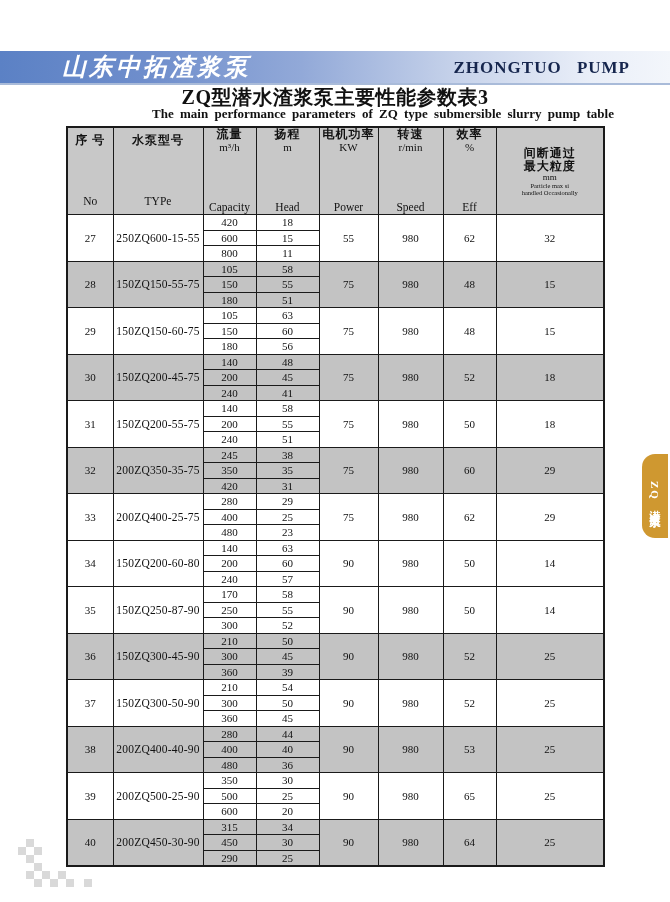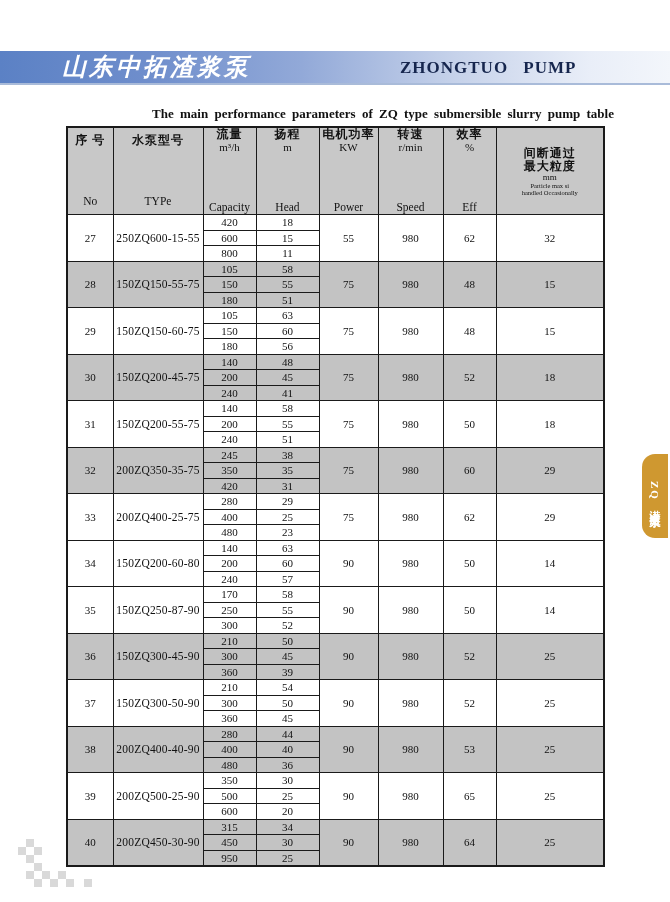"ZHONGTUO PUMP" .brand-en { text-align: left -> right }
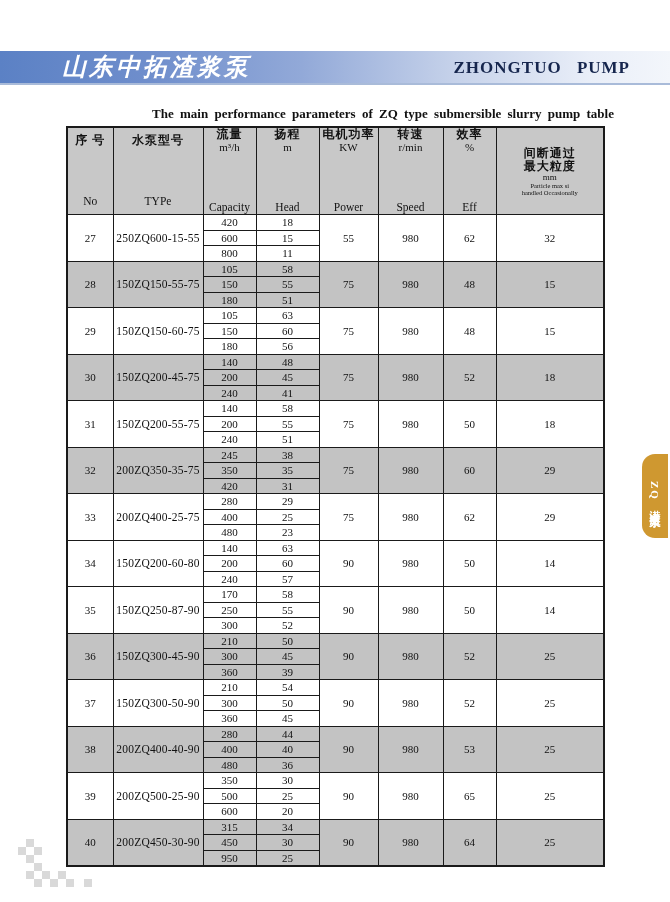"ZQ型潜水渣浆泵主要性能参数表3" div.title-cn { html: none -> <div>ZQ型潜水渣浆泵主要性能参数表3</div> }
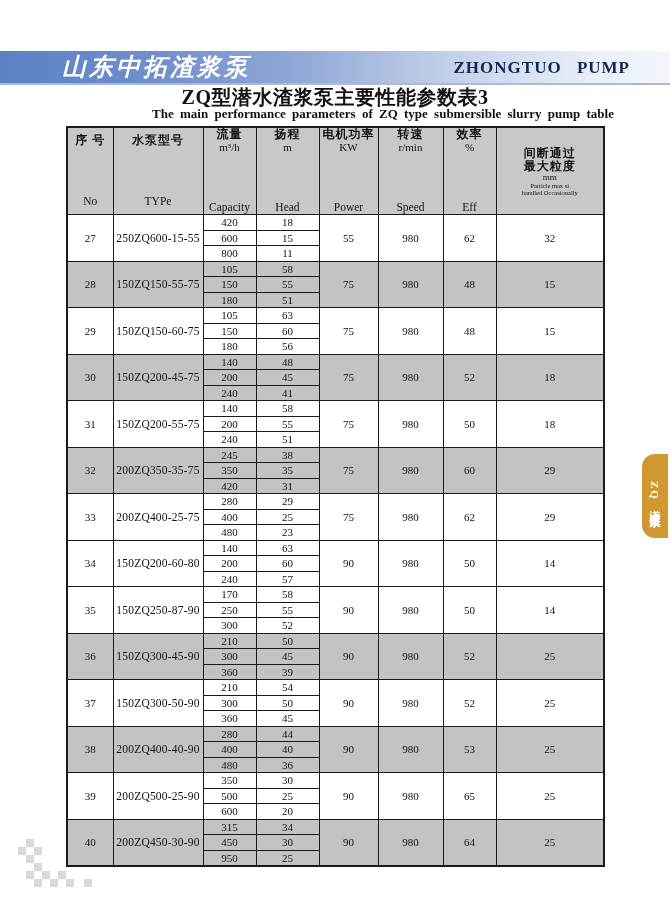"950" td { text: 950 -> 290 }
